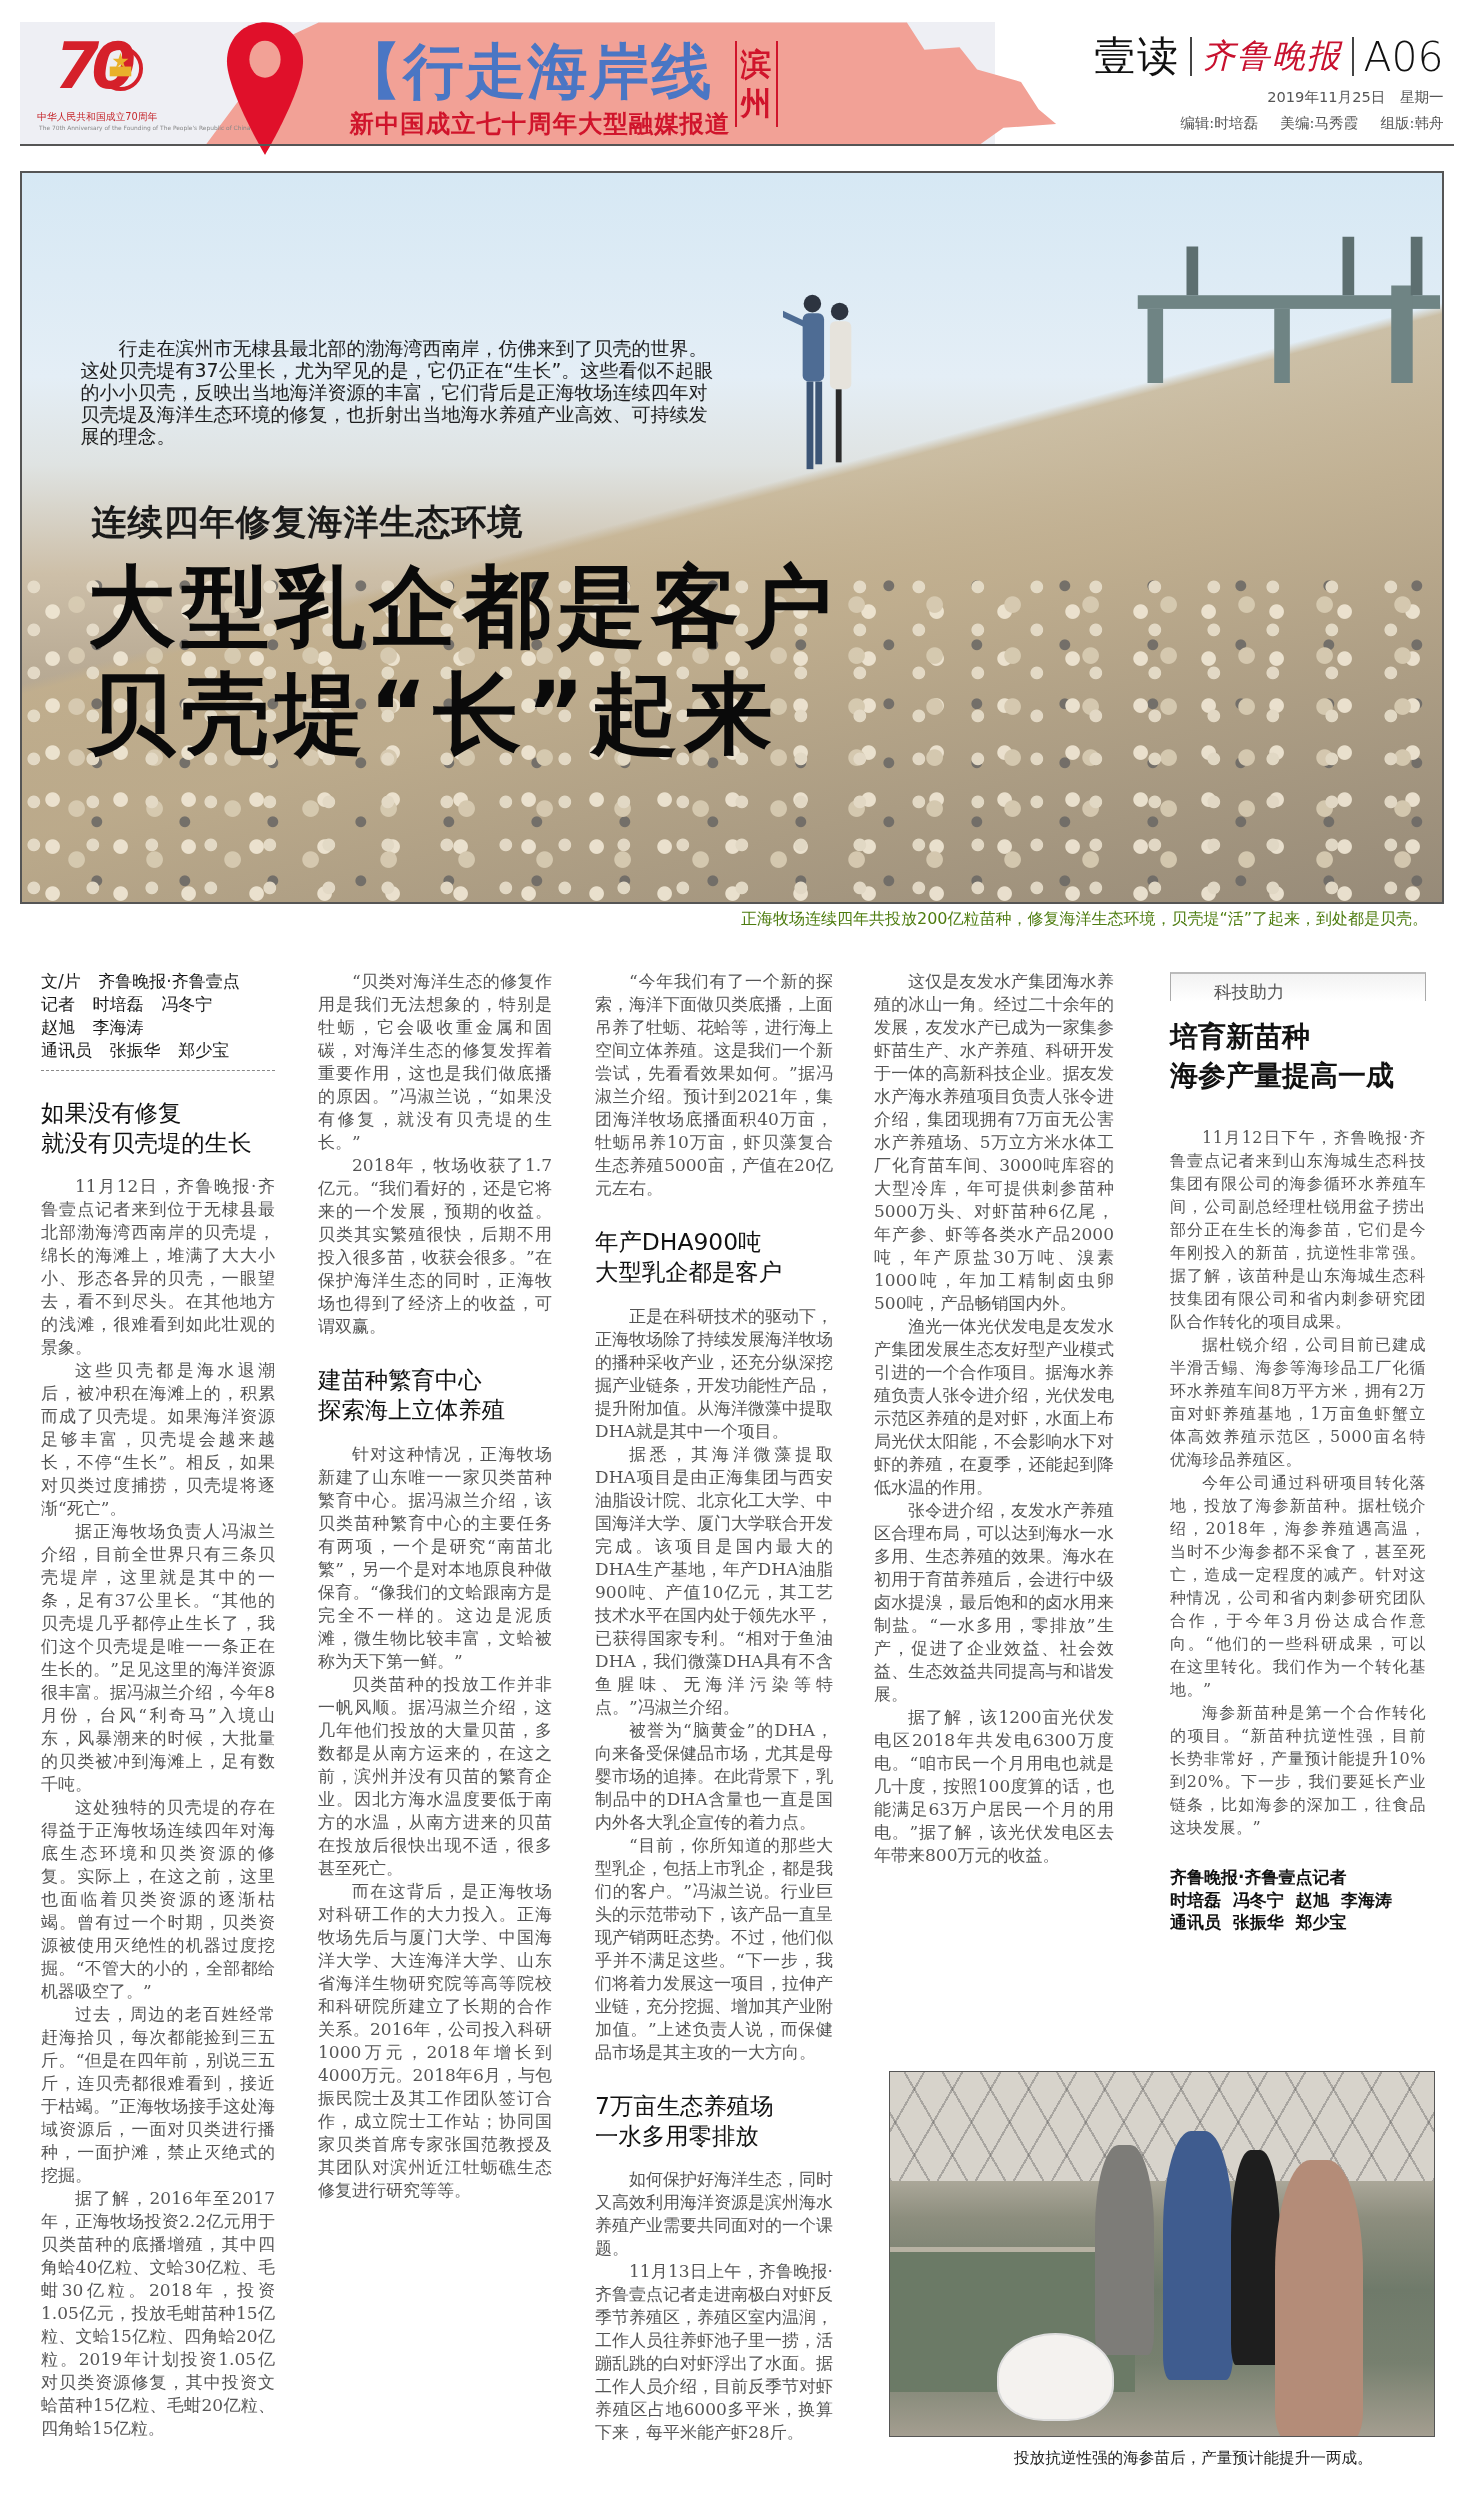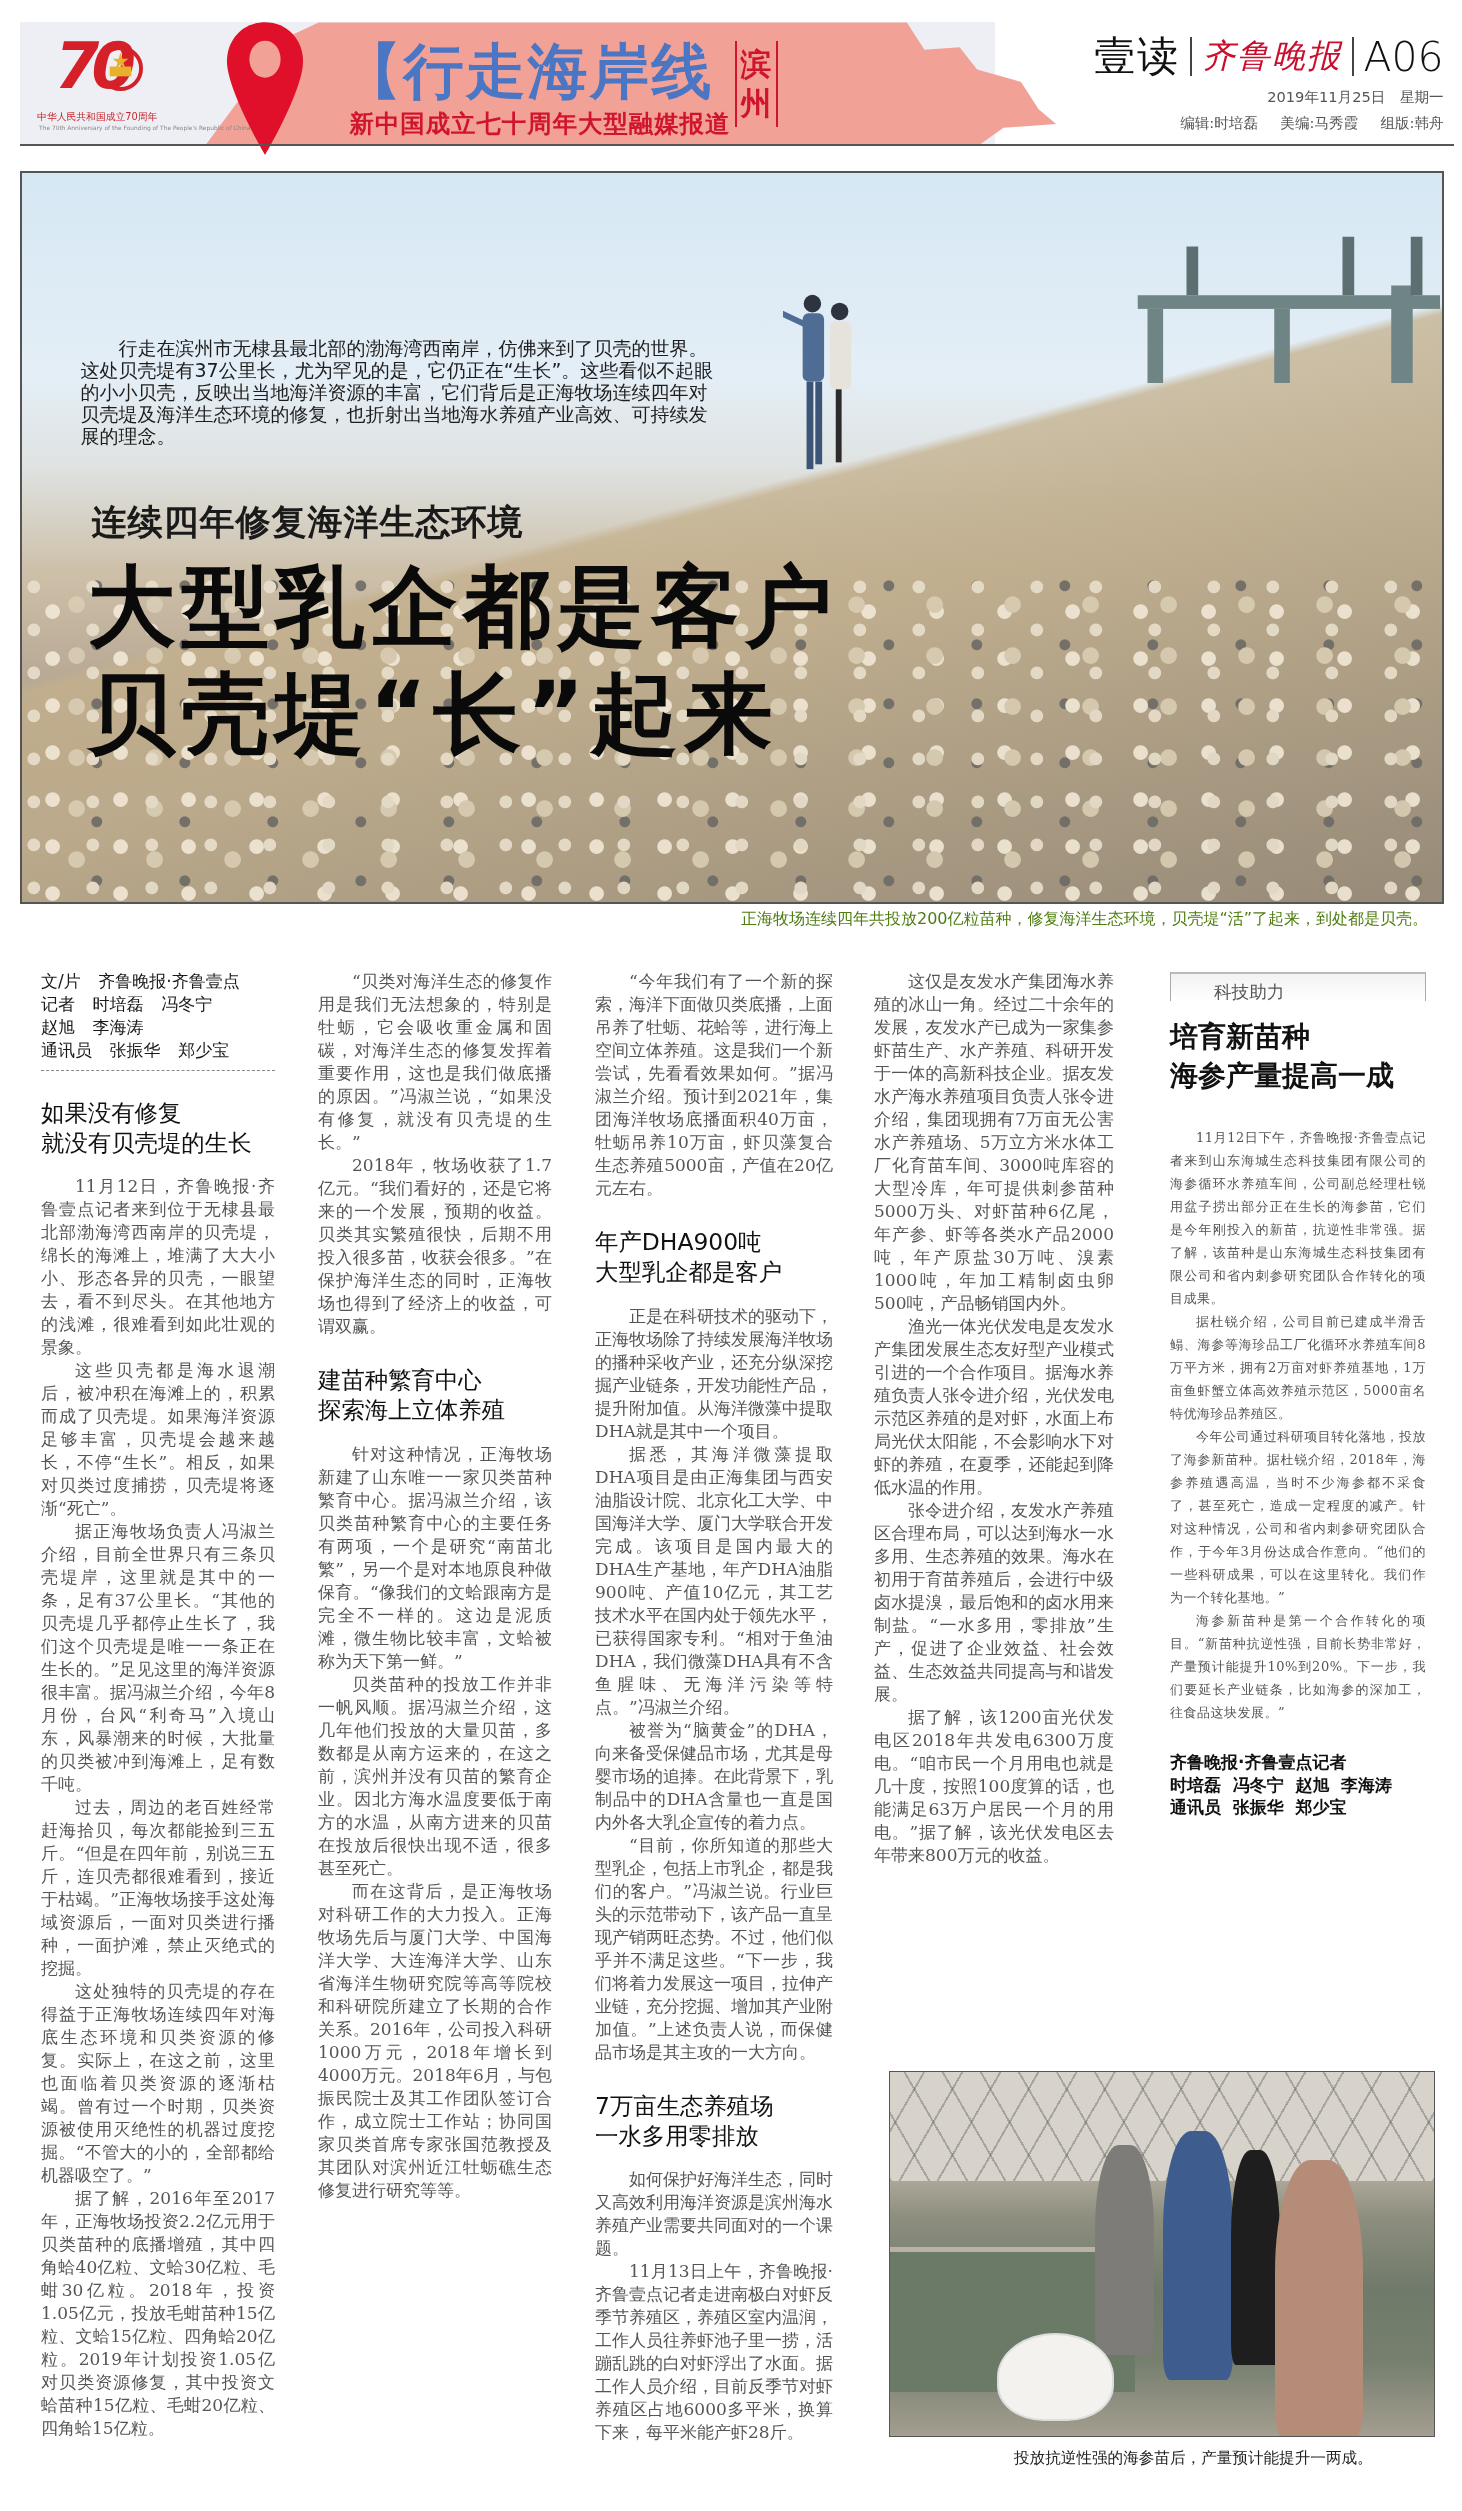"11月12日下午，齐鲁晚报·齐鲁壹点记者来到山东海城生态科技集团有限公司的海参循" .col5 .p { font-size: 13px -> 16px }
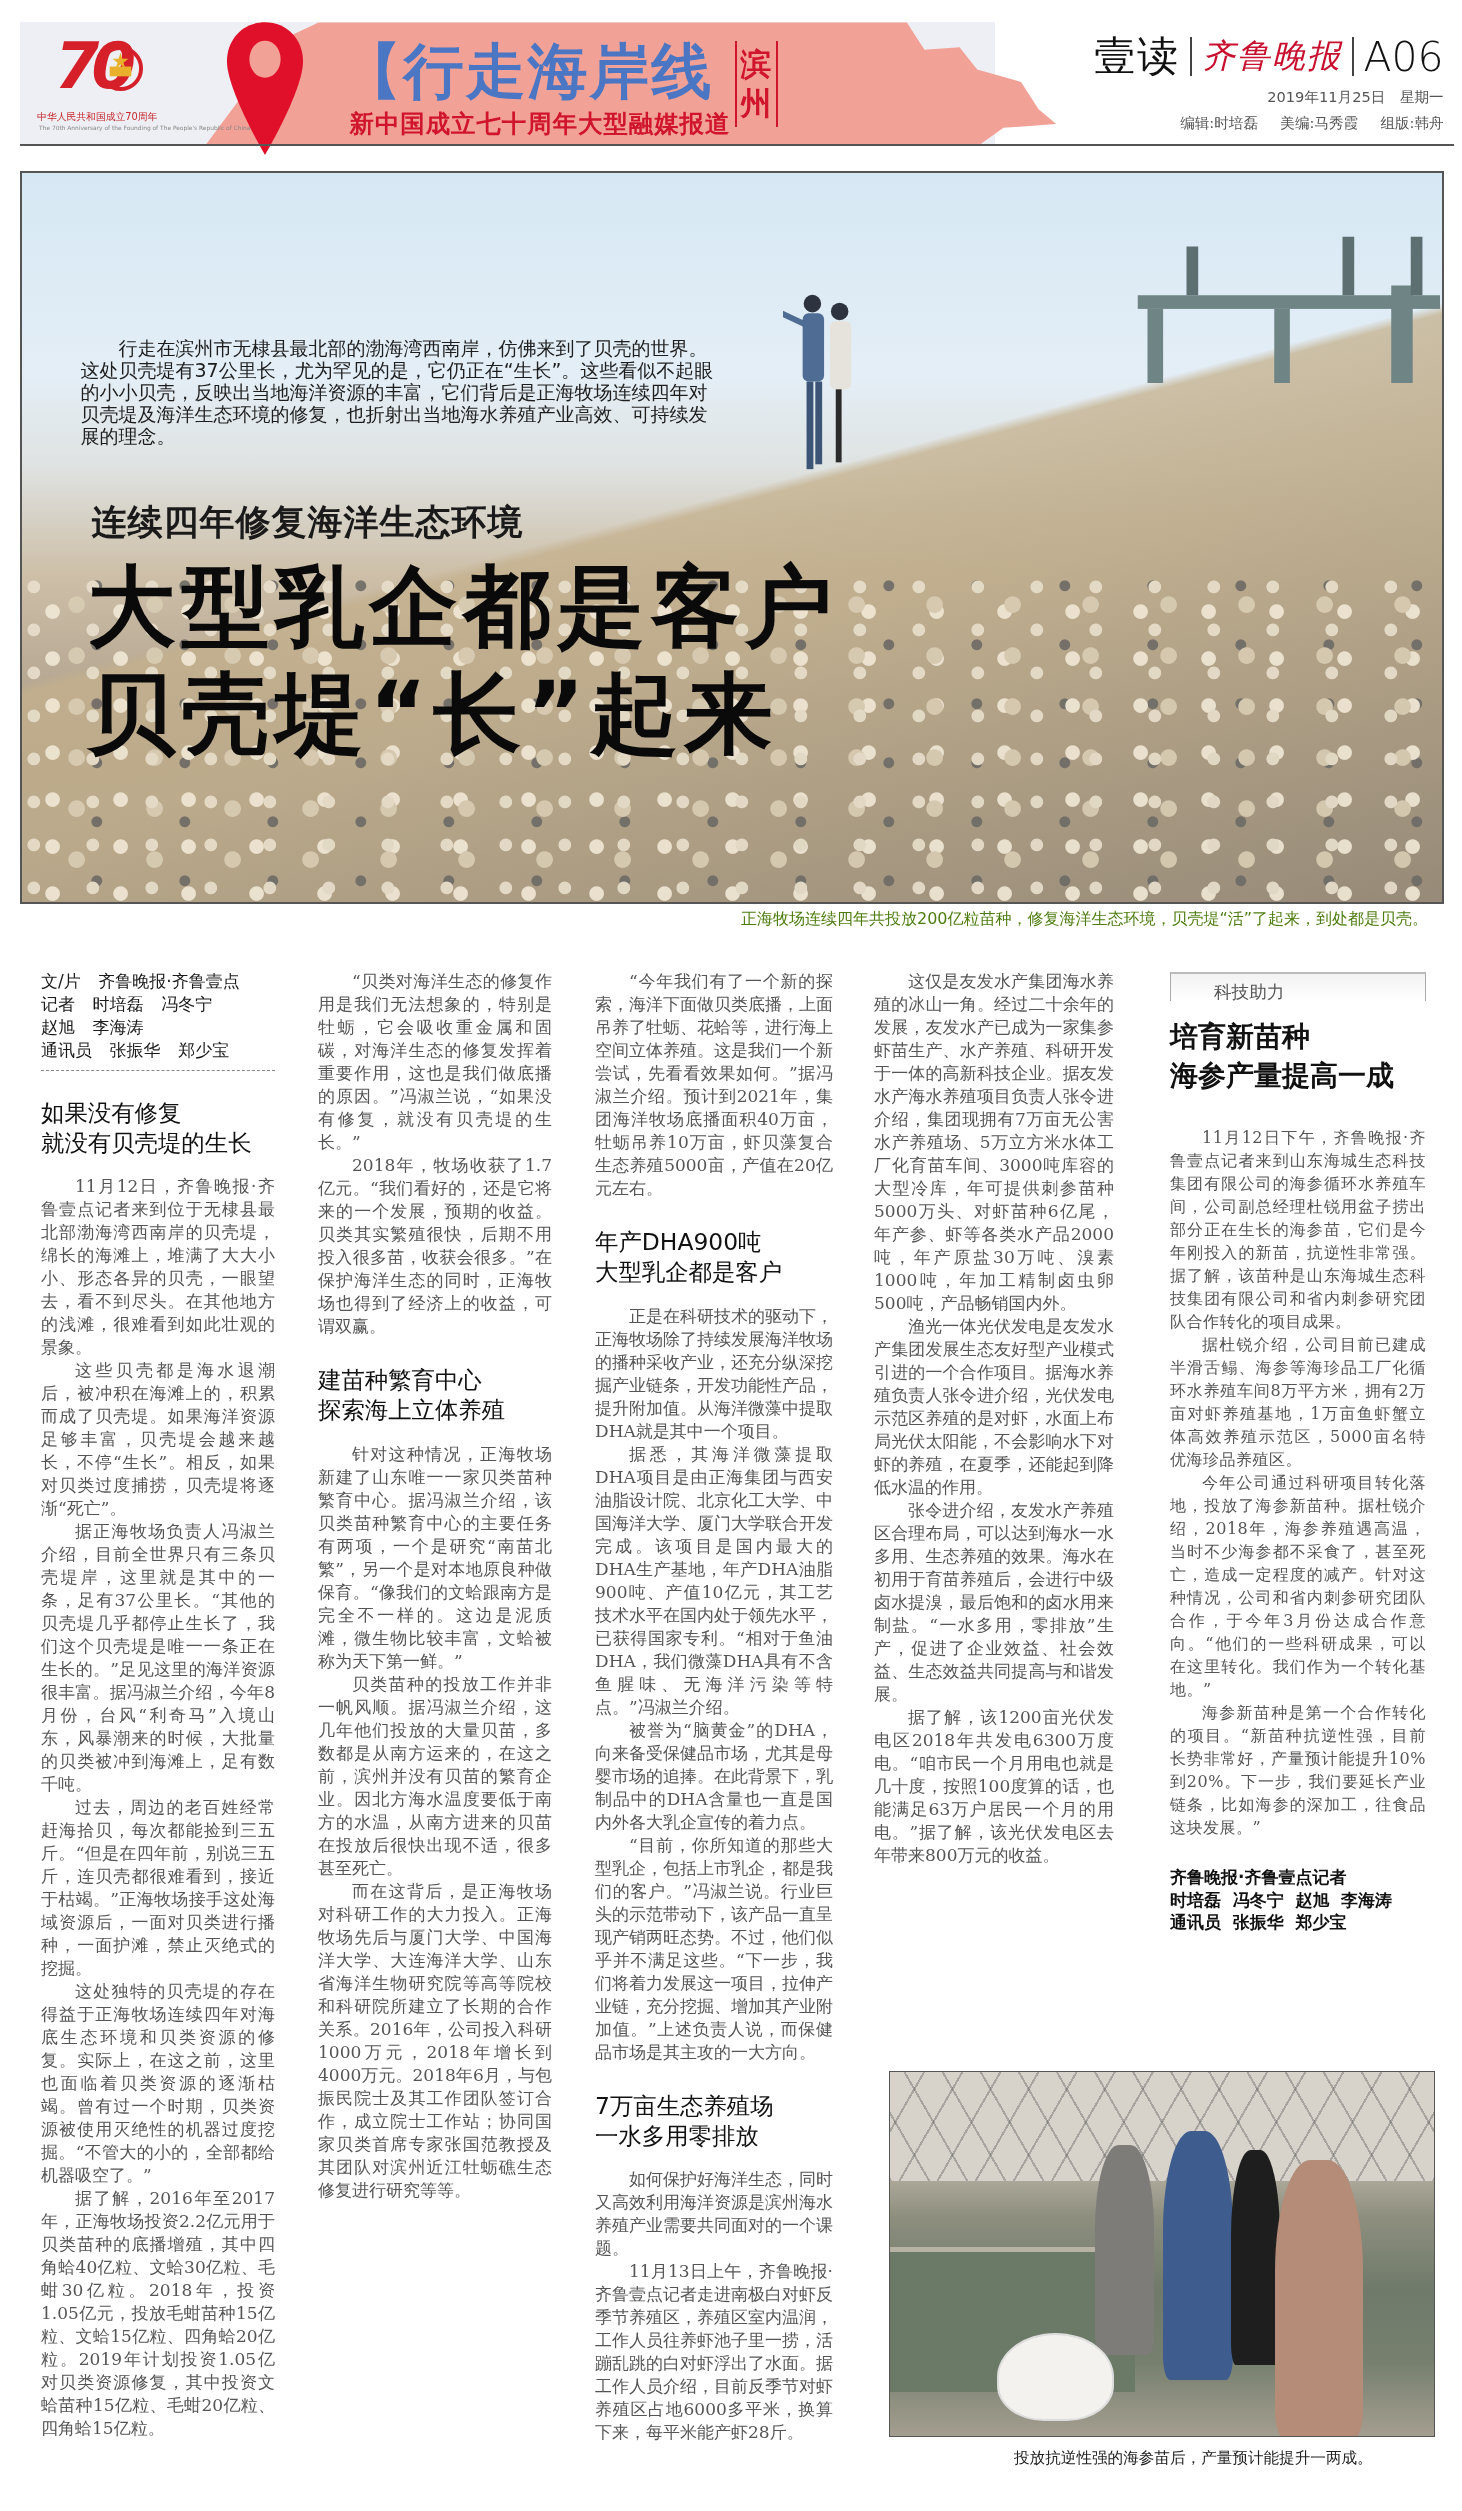"过去，周边的老百姓经常赶海拾贝，每次都能捡到三五斤。“但是在四年前，别说三五斤，" p.p { order: before "这处独特的贝壳堤的存在得益于正海牧场连续四年对海底生态环境和贝类资源的修复。实际" -> after "这处独特的贝壳堤的存在得益于正海牧场连续四年对海底生态环境和贝类资源的修复。实际" }
